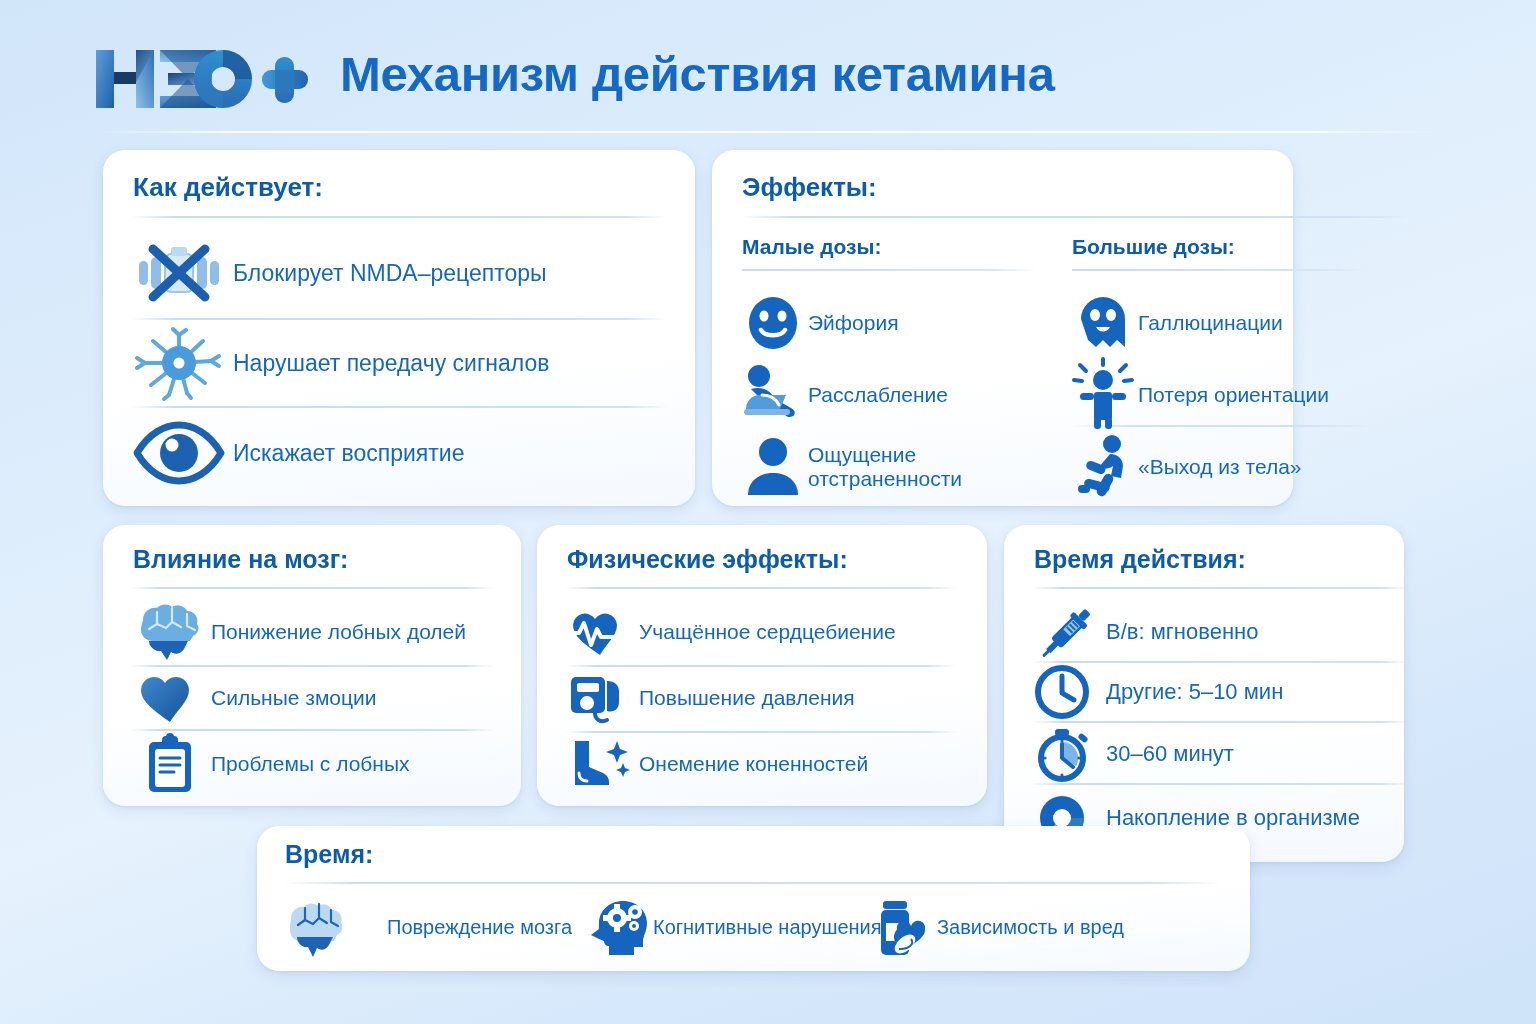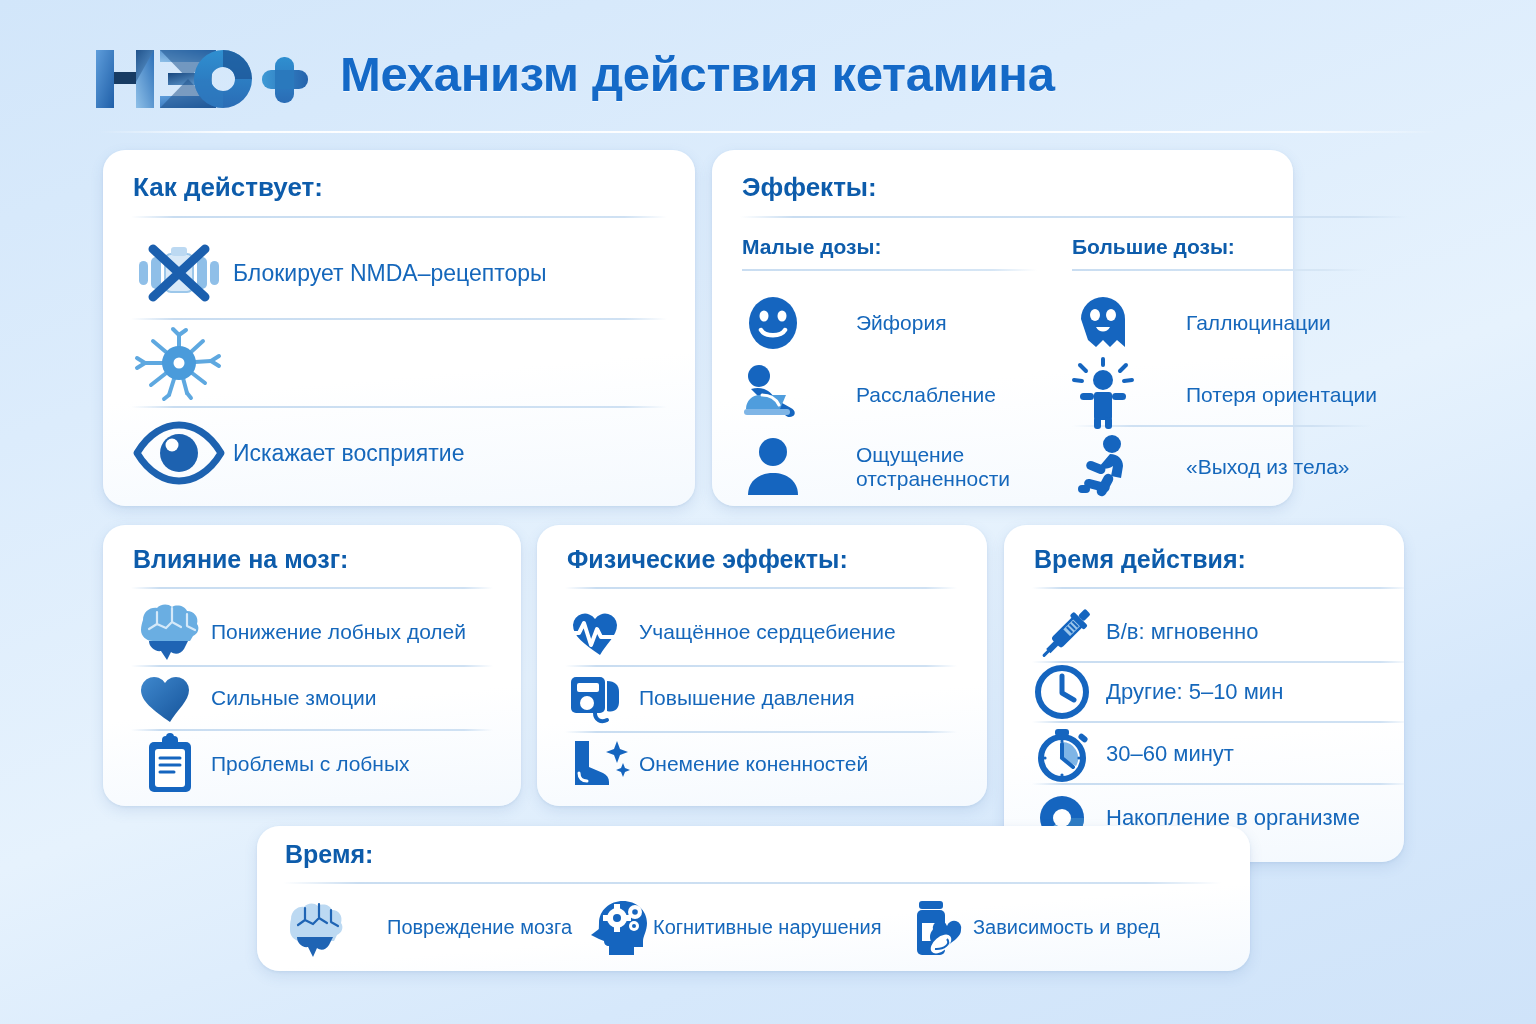"Эйфория" .subcol .row { gap: 48px -> none }
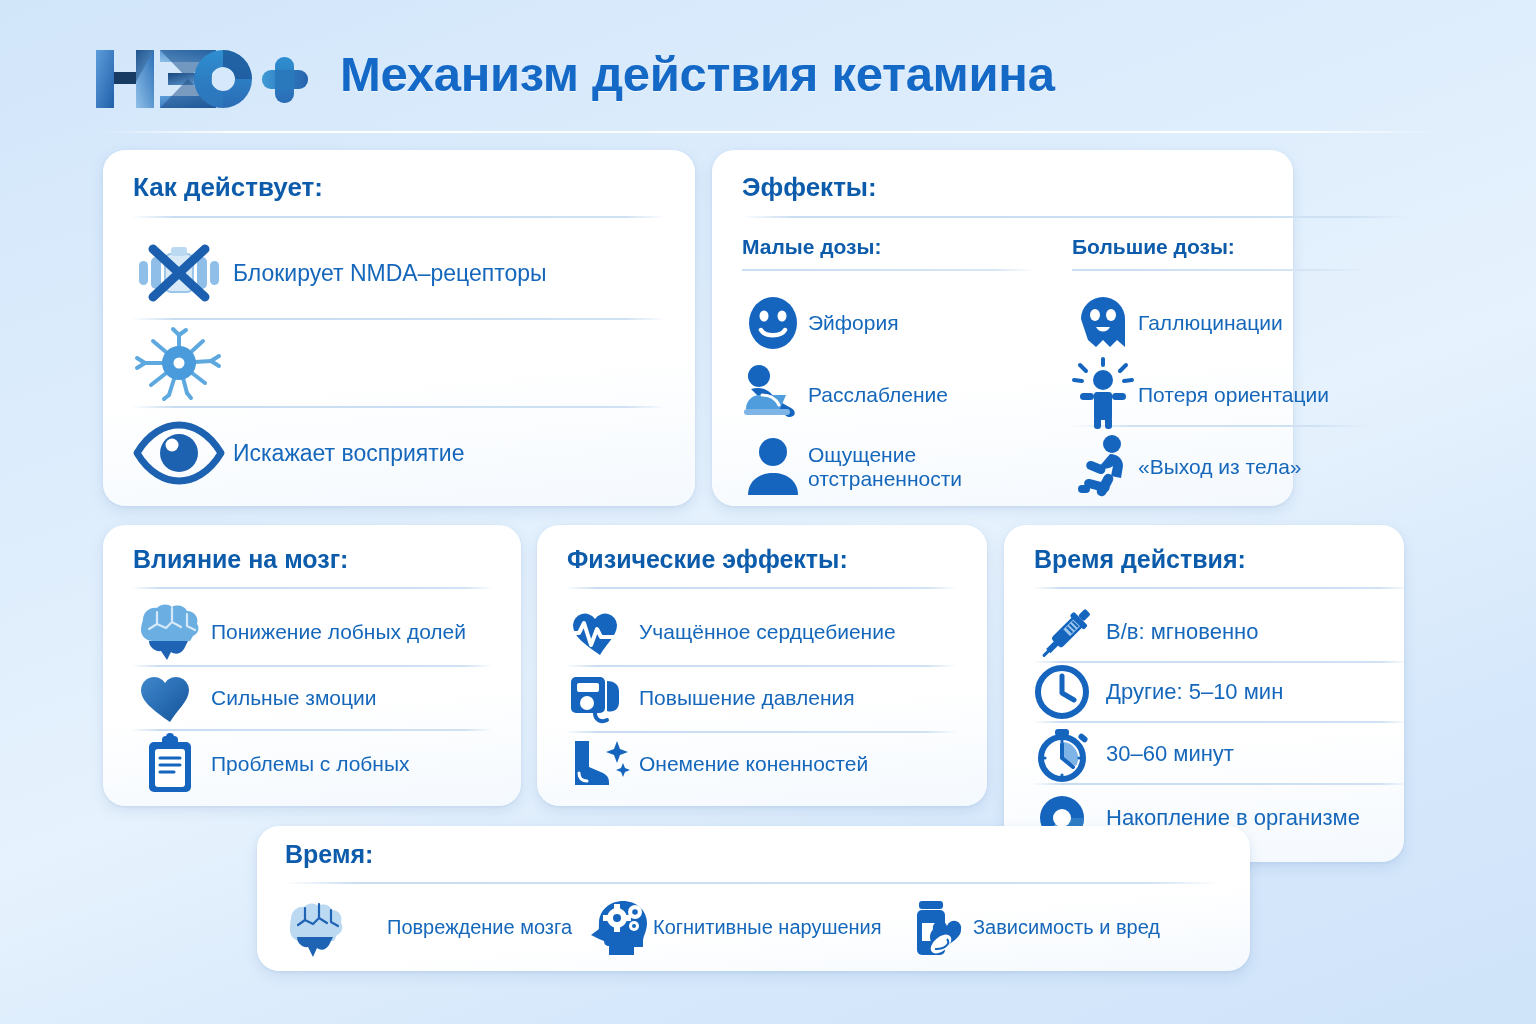"Нарушает передачу сигналов" span.lbl { html: none -> <span>Нарушает передачу сигналов</span> }
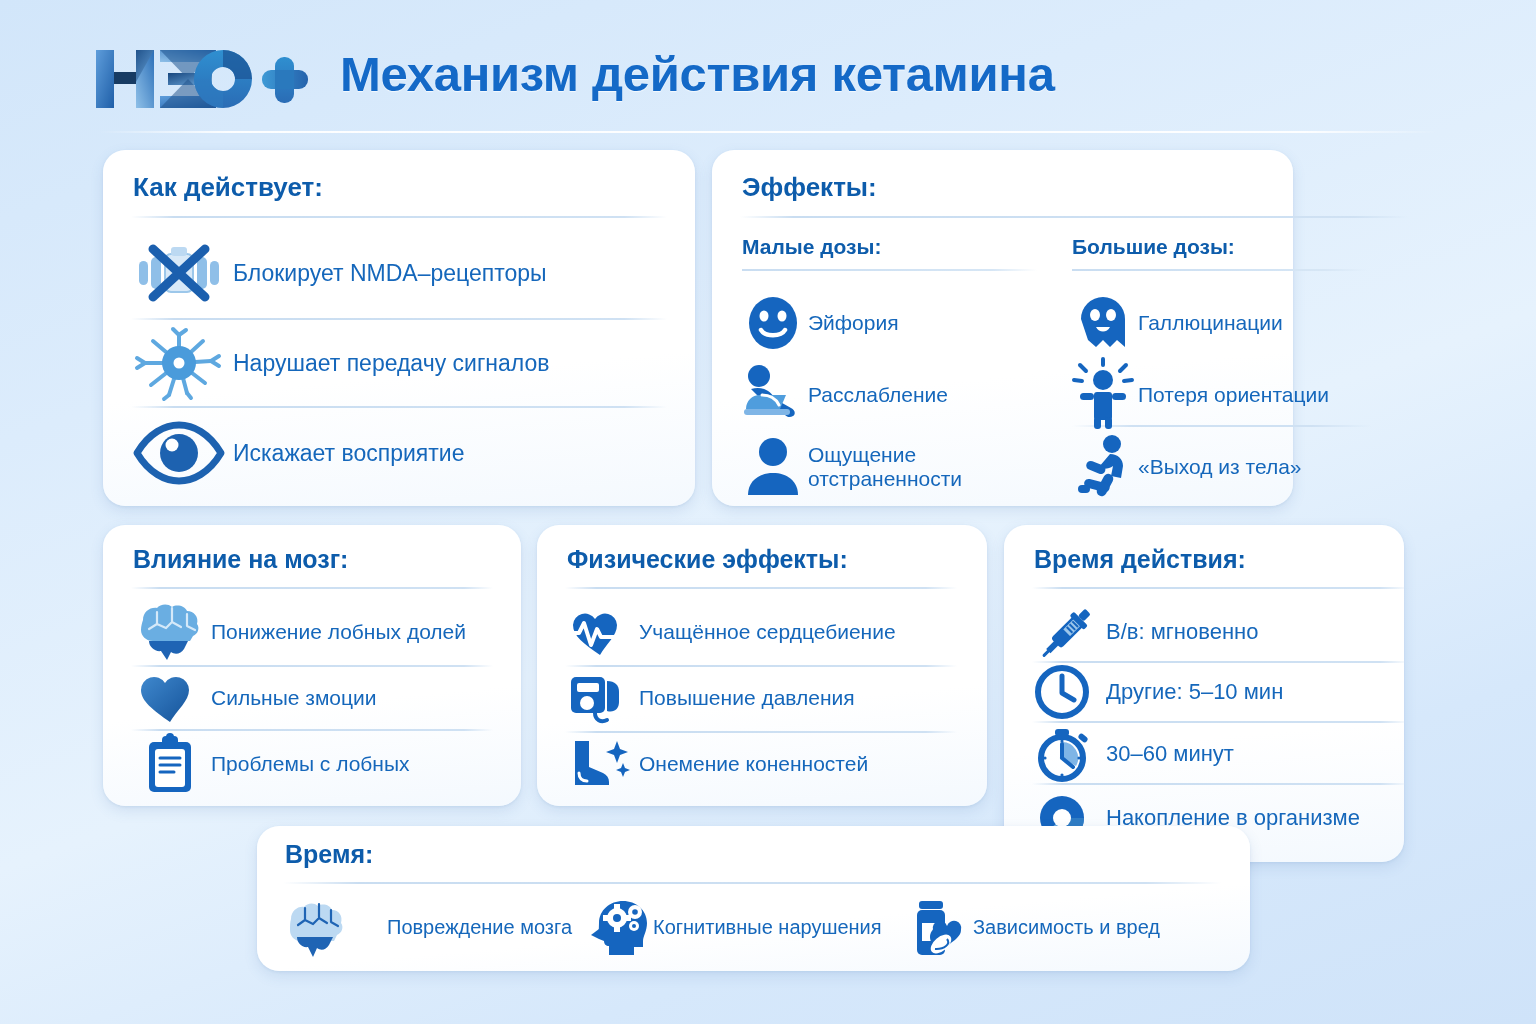"Зависимость и вред" #card-risks .row.k2 { left: 650px -> 614px }
